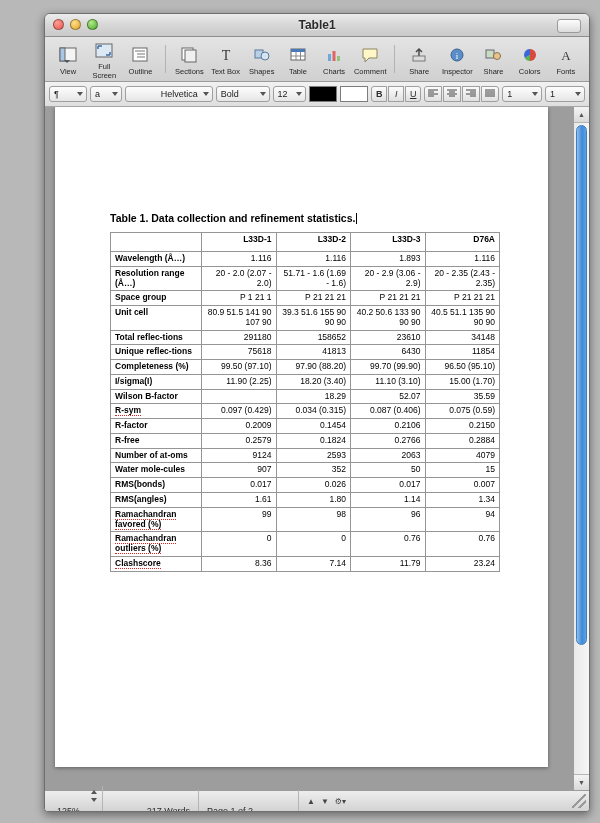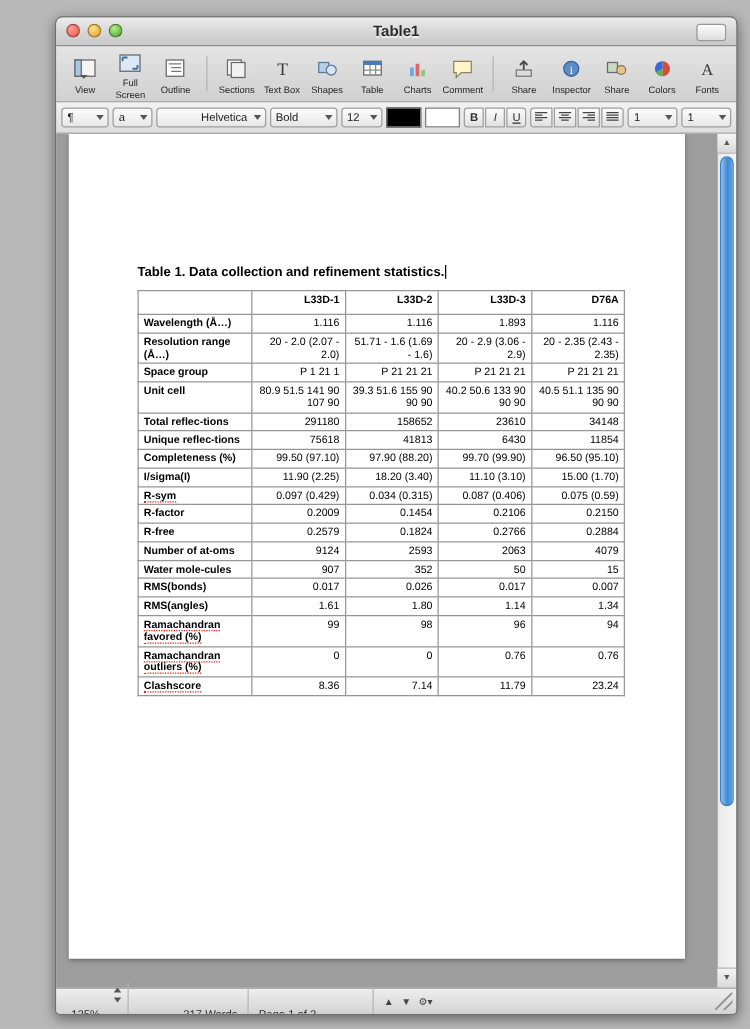"Wilson B-factor" tr { html: none -> <tr> <th>Wilson B-factor</th> <td></td> <td>18.29</td> <td>52.07</td> <td>35.59</td> </tr> }
